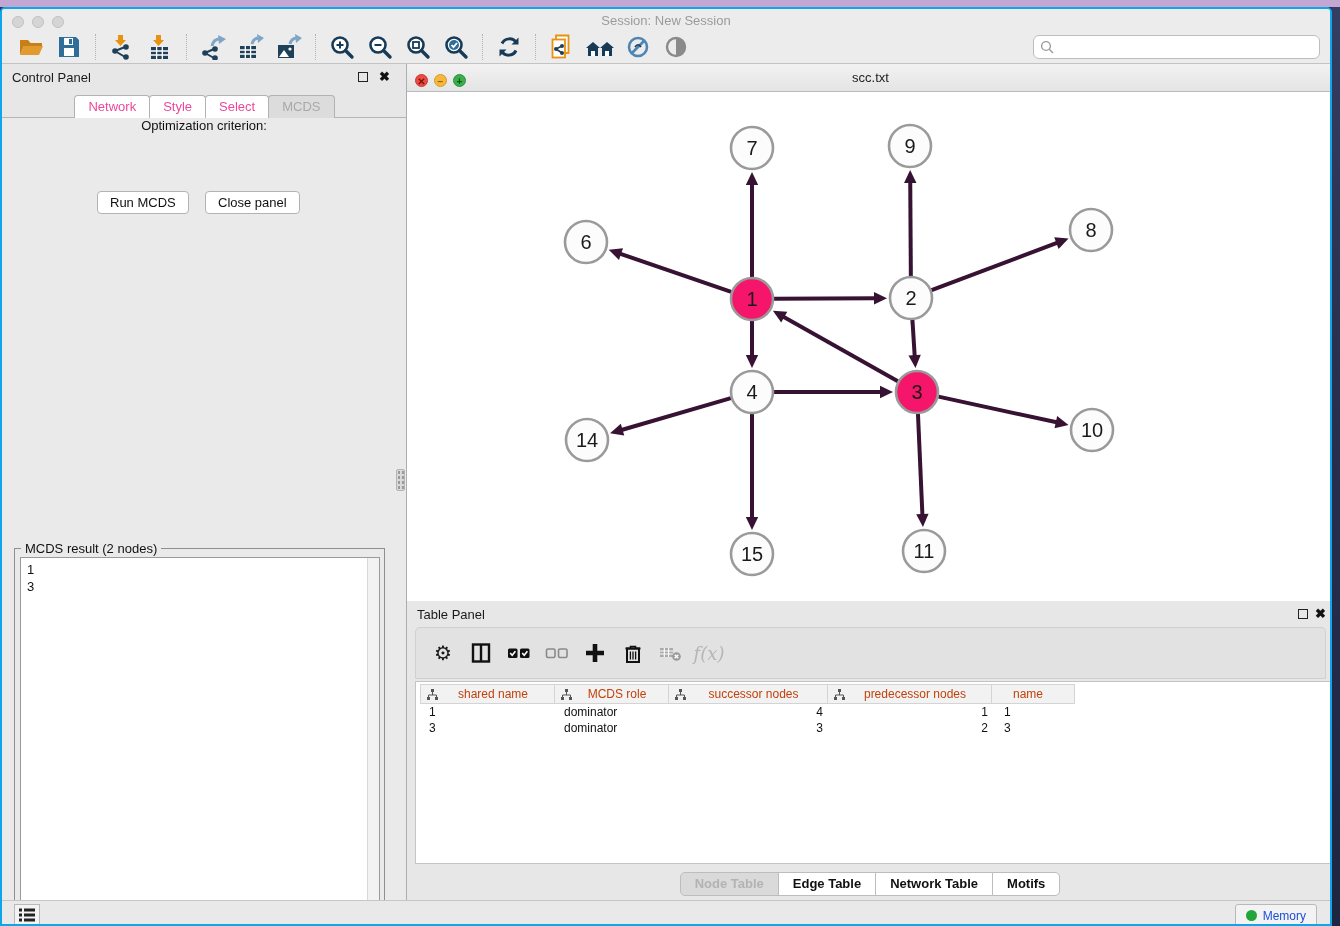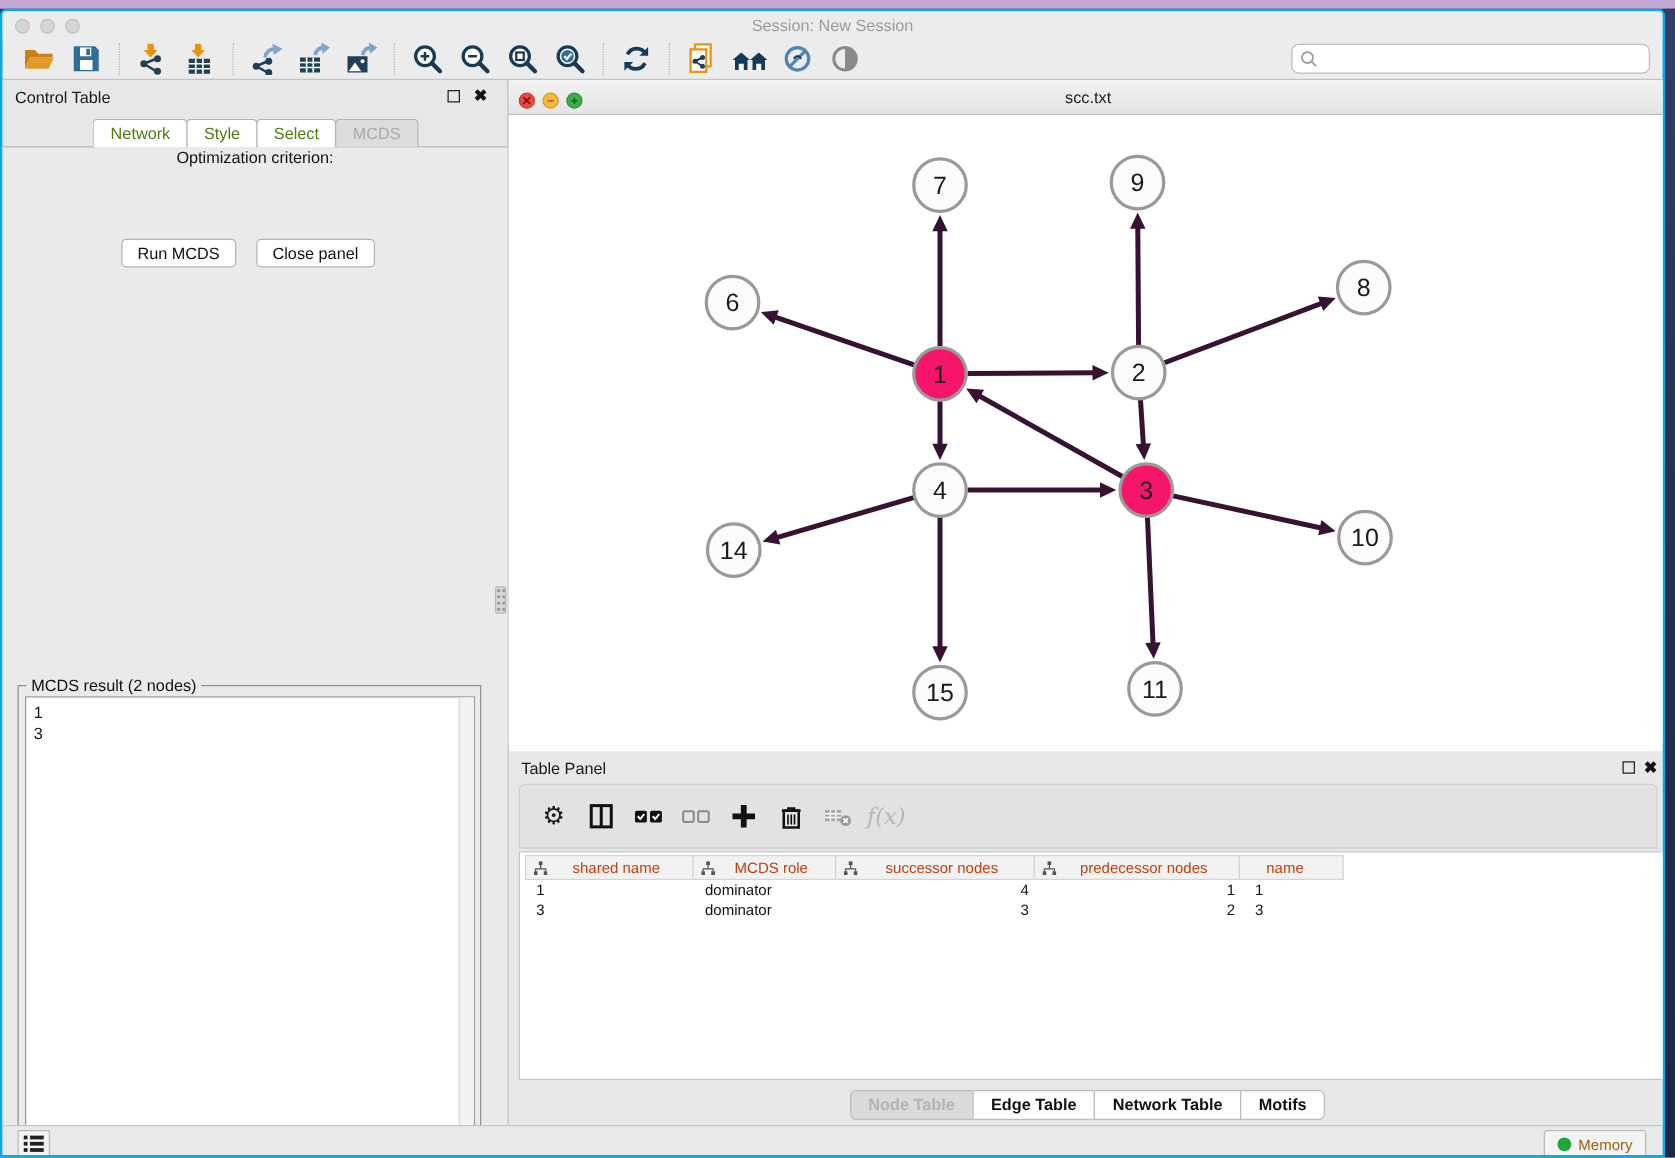"Control Table" span.panel-title { text: Table -> Panel }
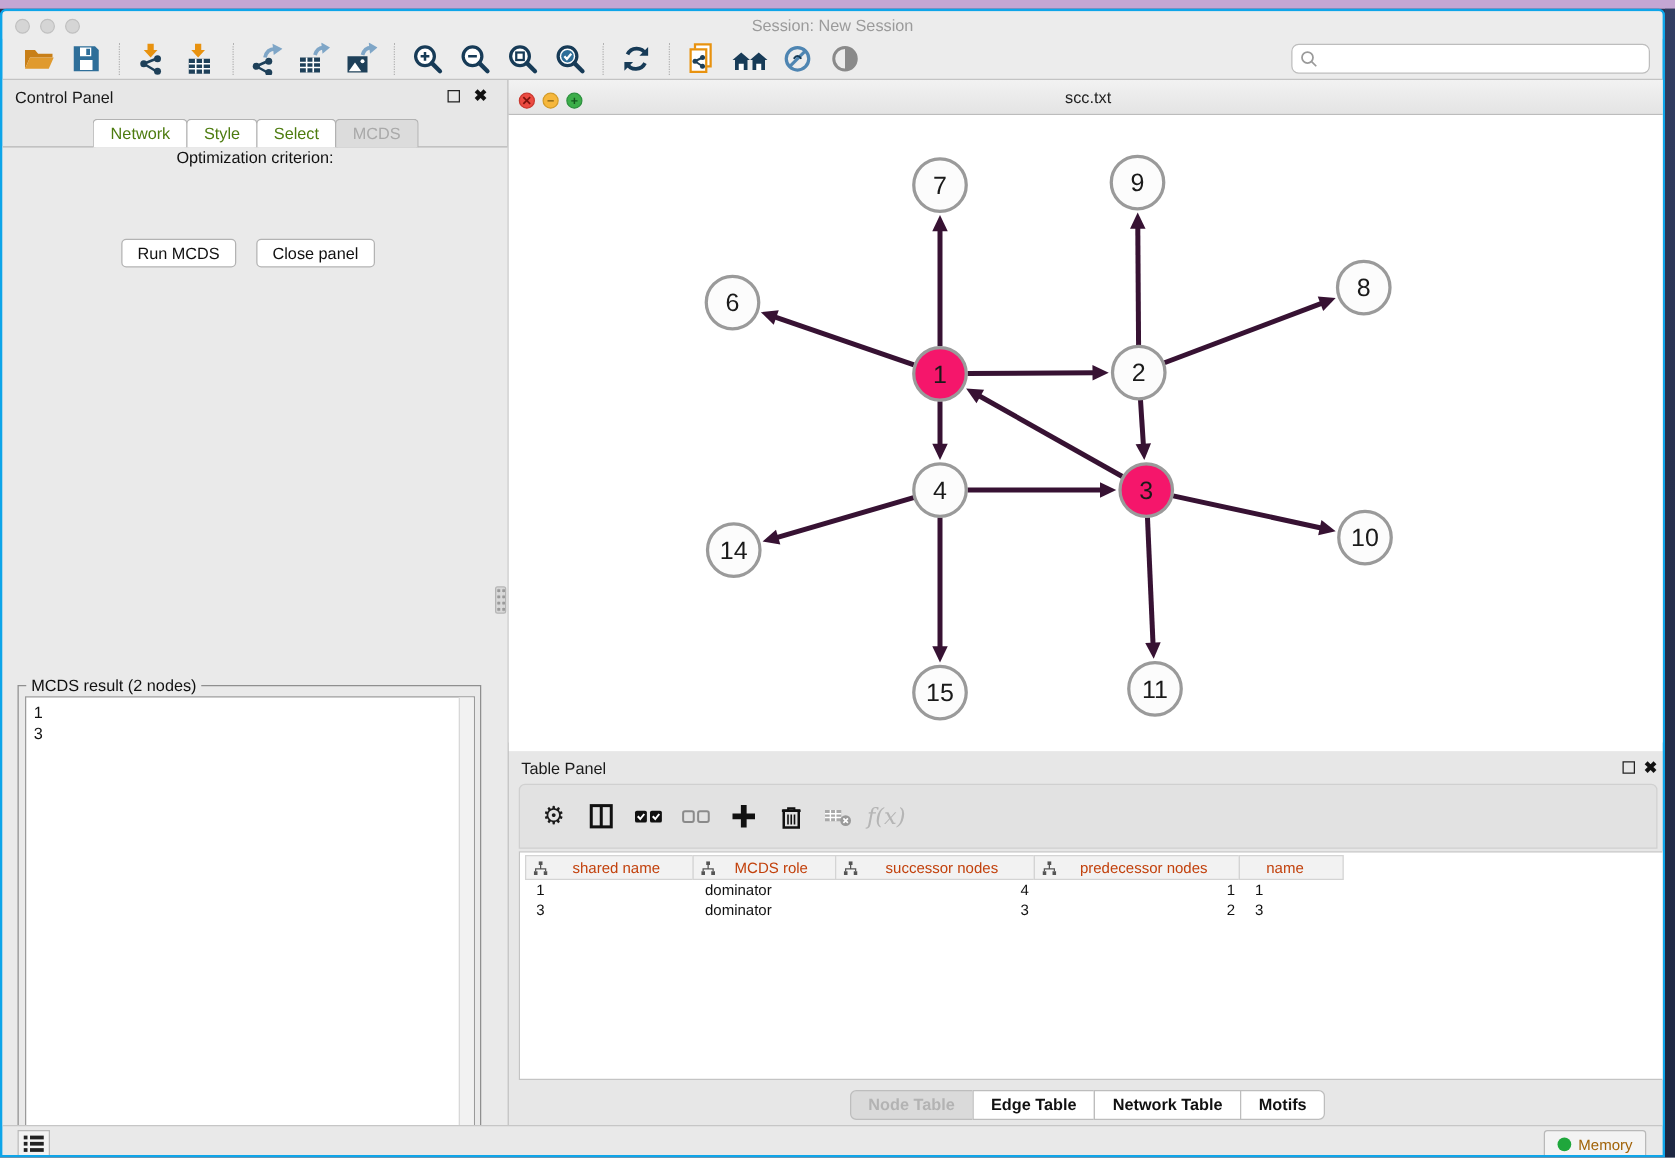"Network" .cp-tab { color: #4d7c0f -> #ec4899 }
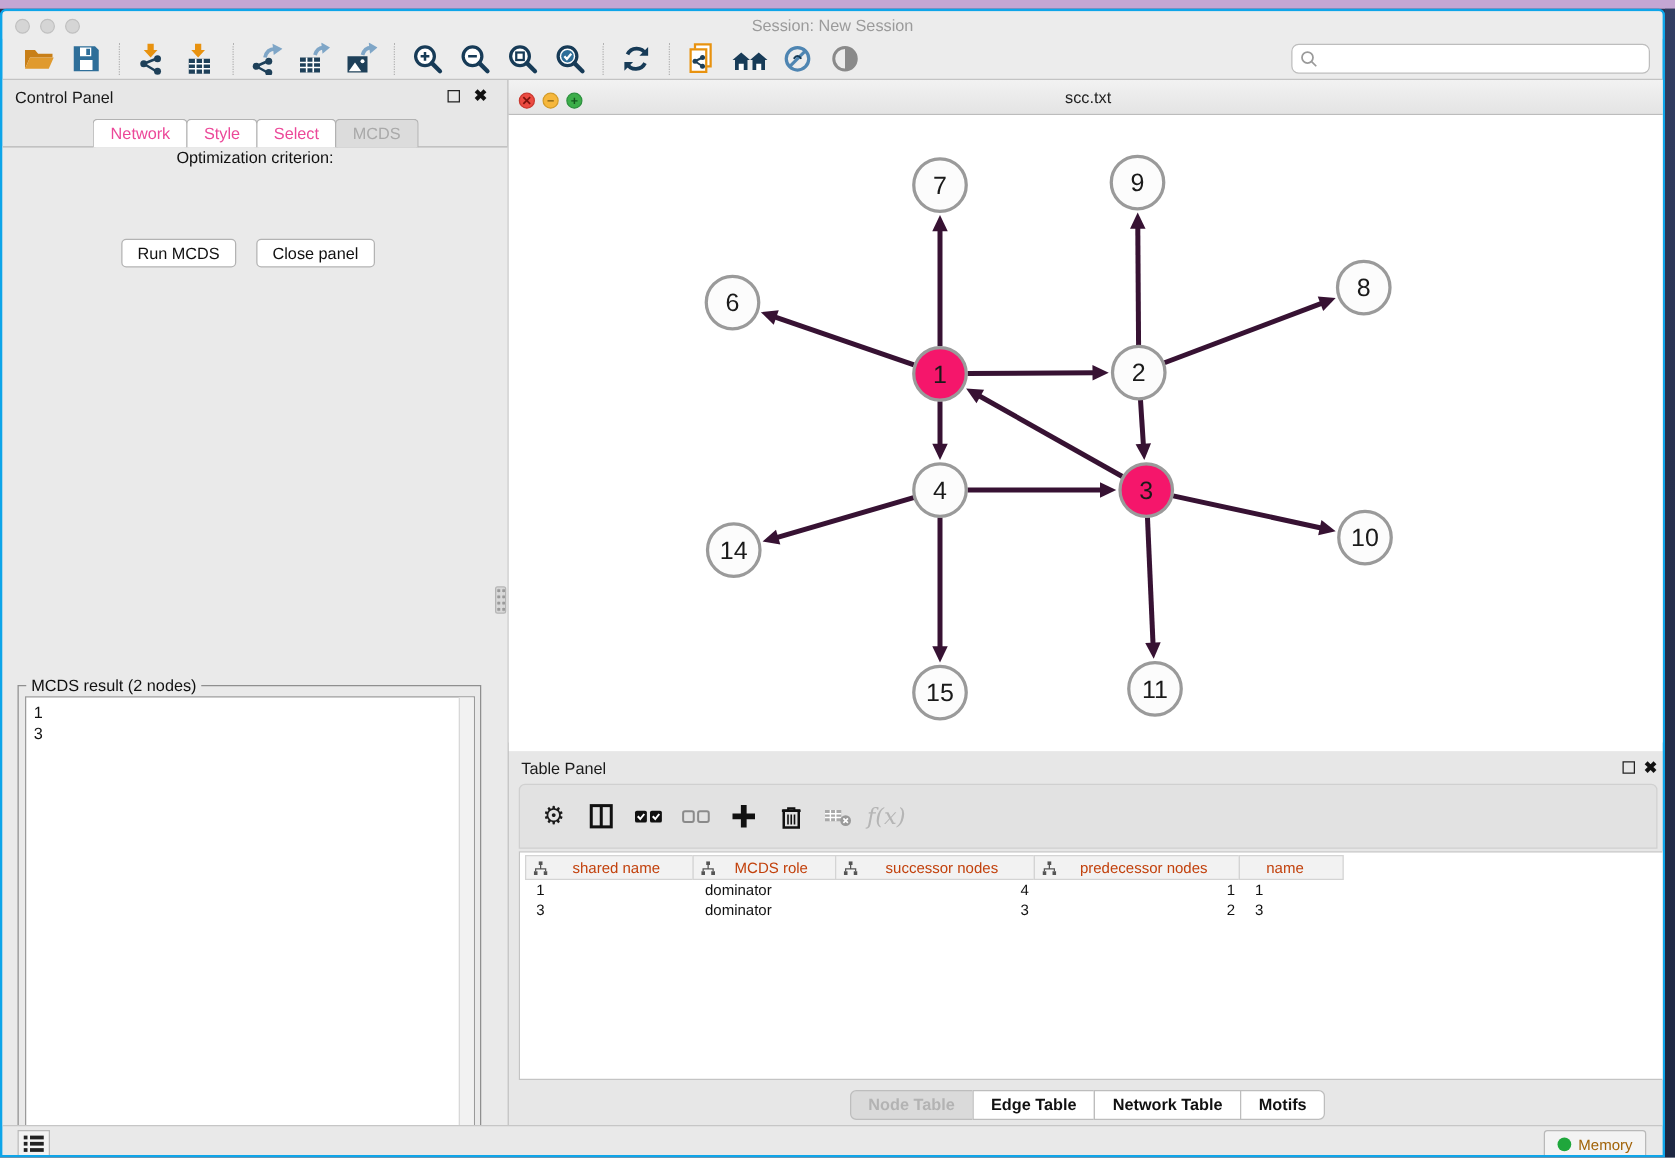"Memory" #memory-btn { color: #a16207 -> #1d4ed8 }
